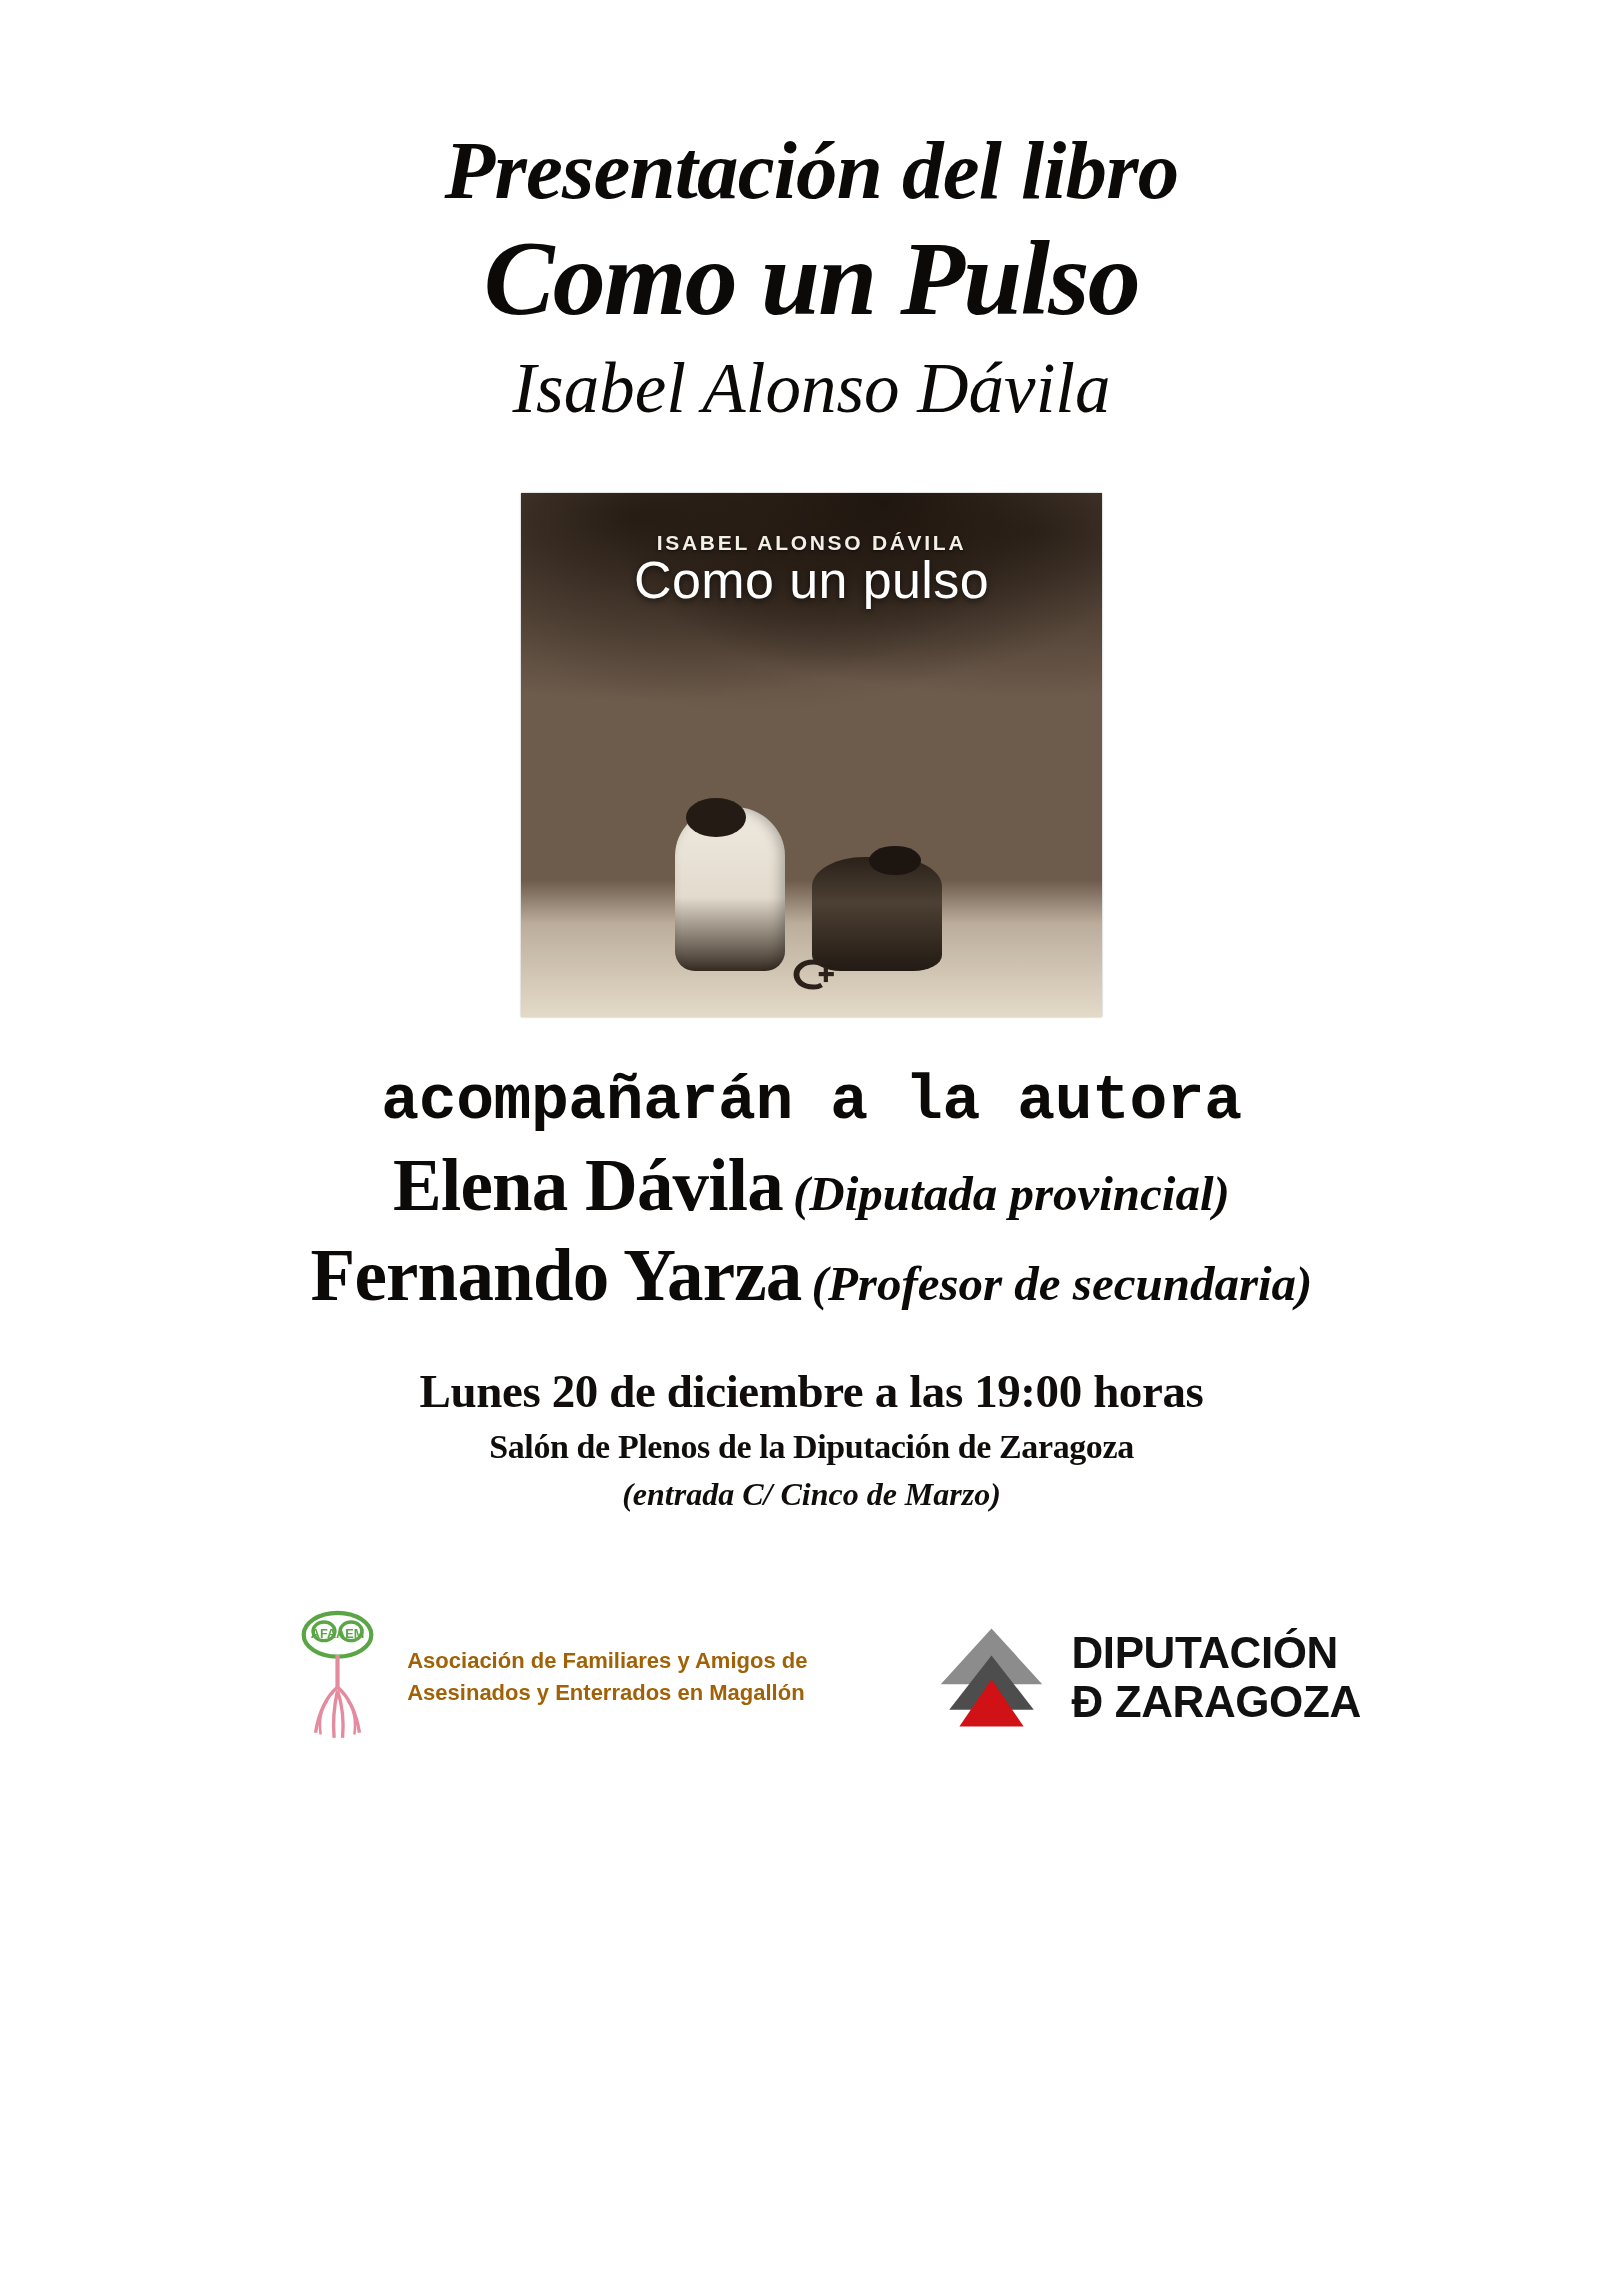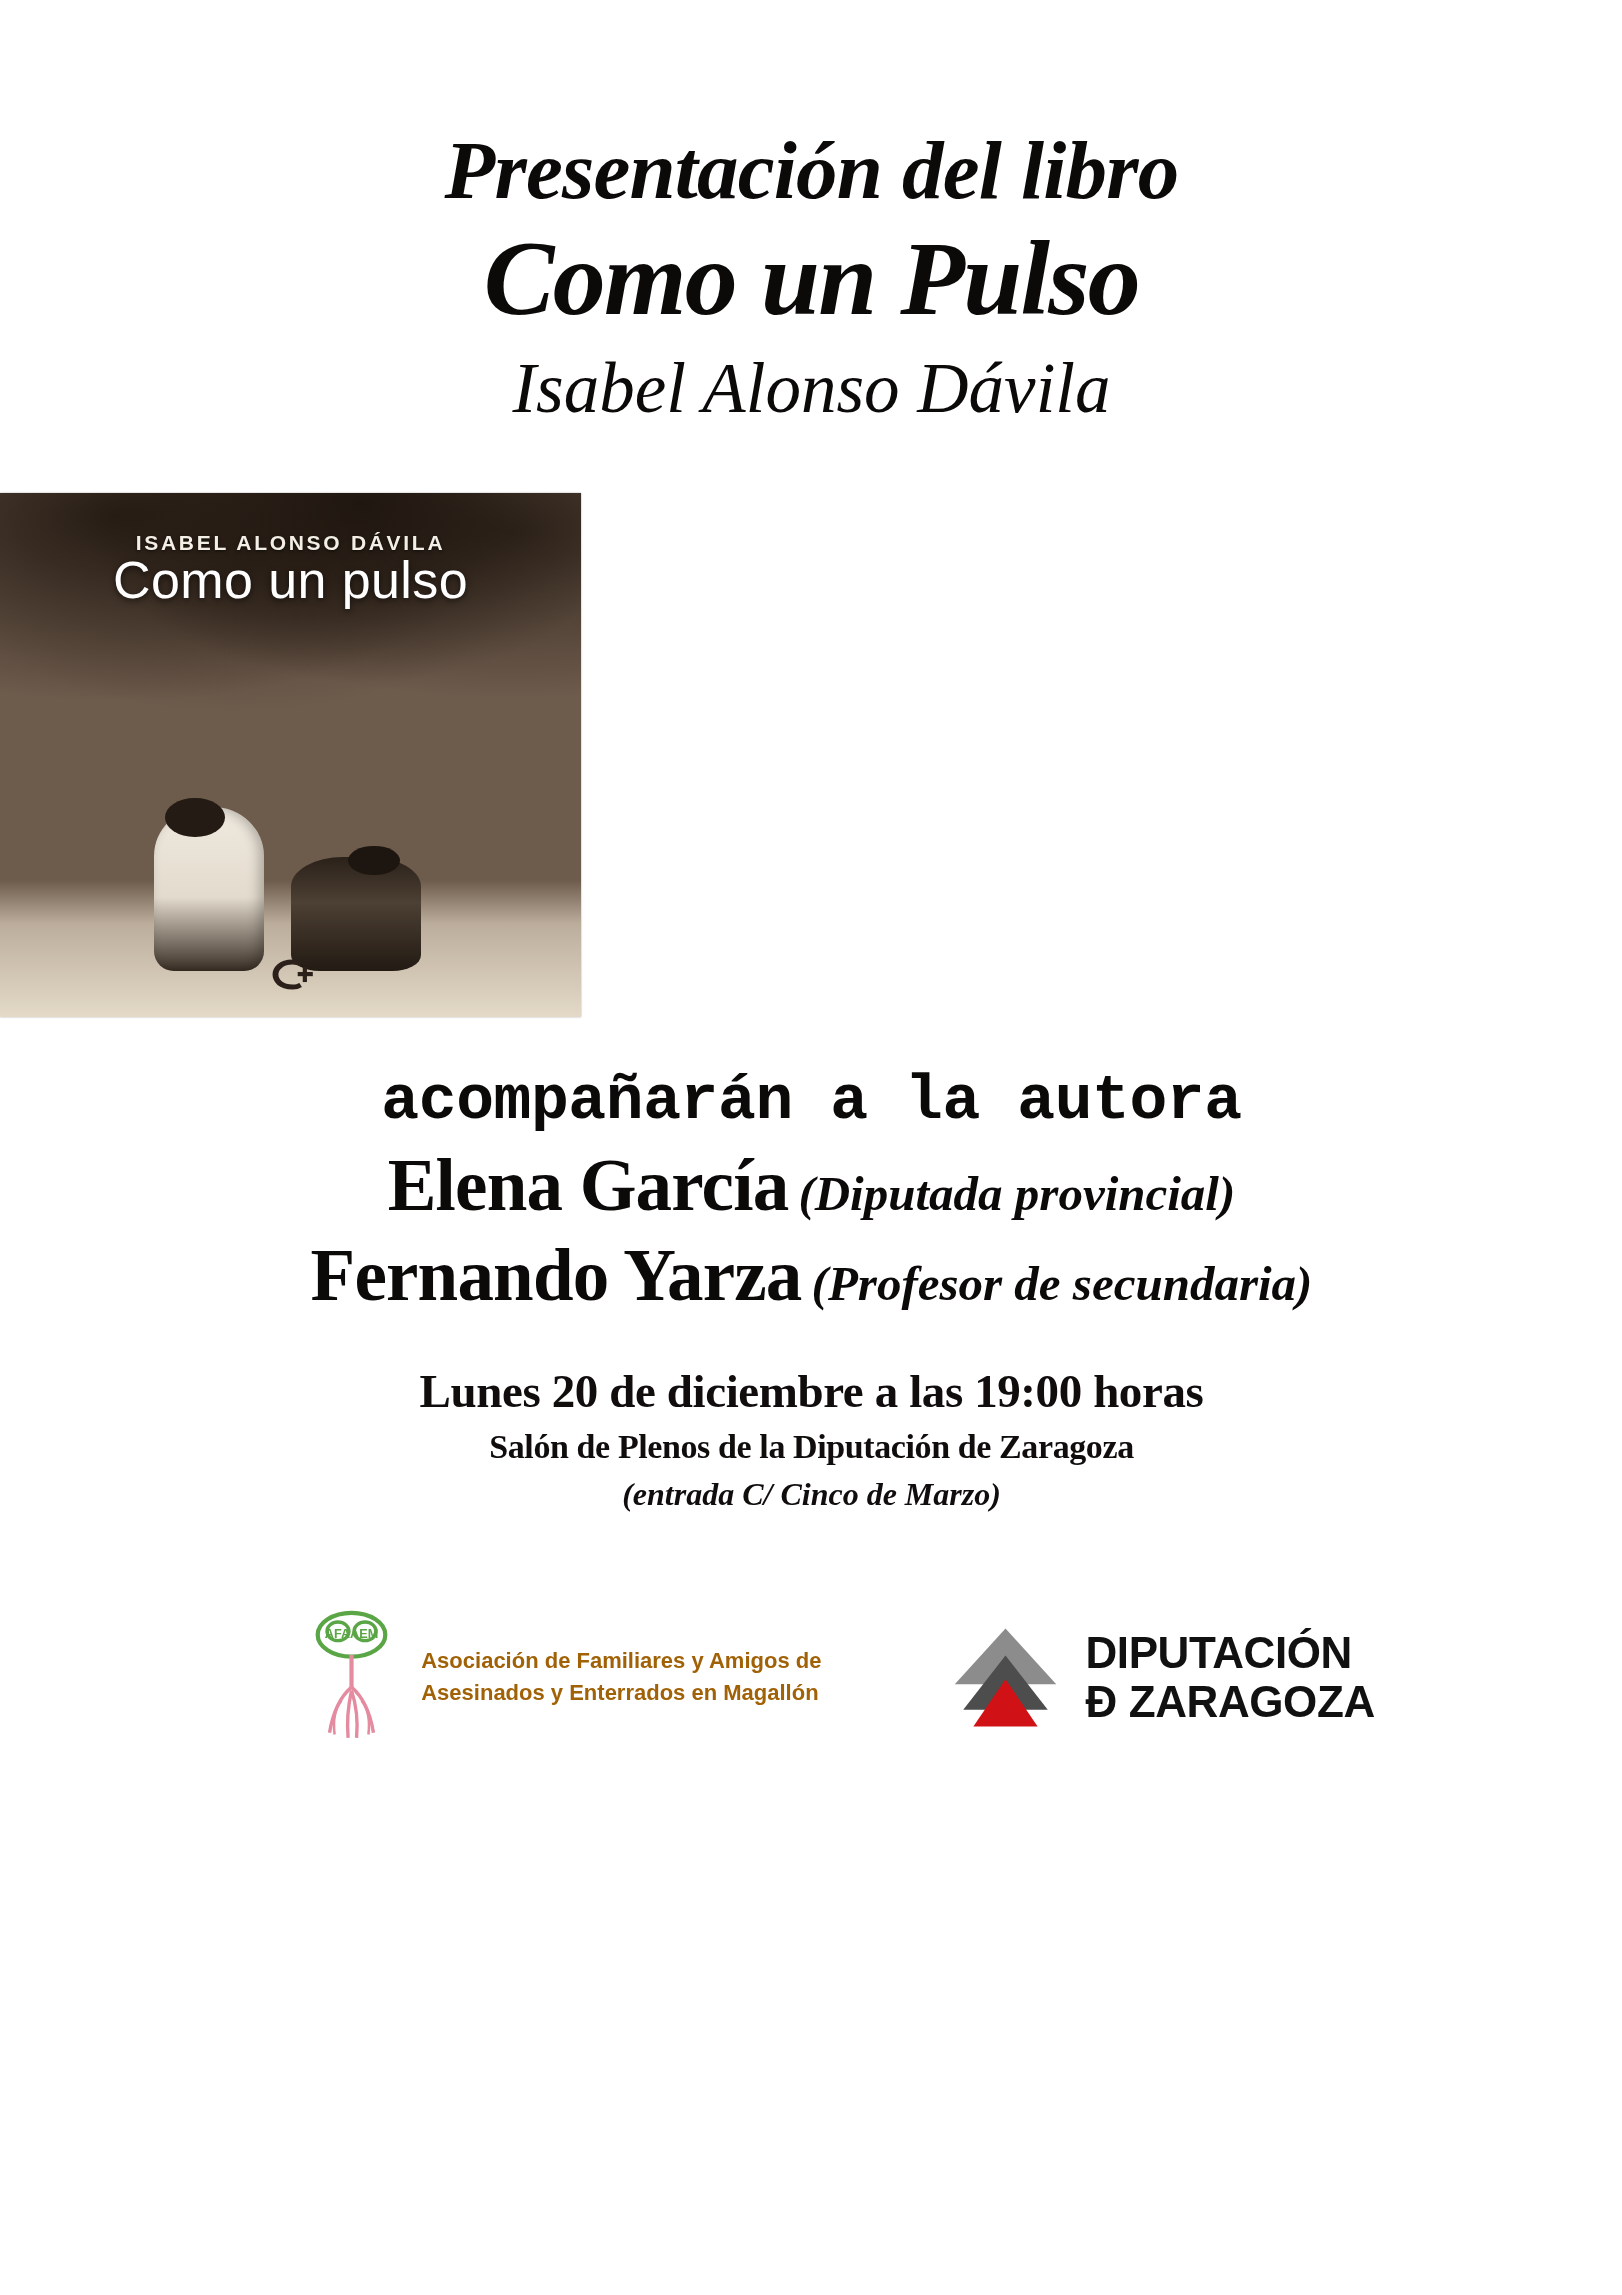"Presentación del libro" .poster { align-items: none -> center }
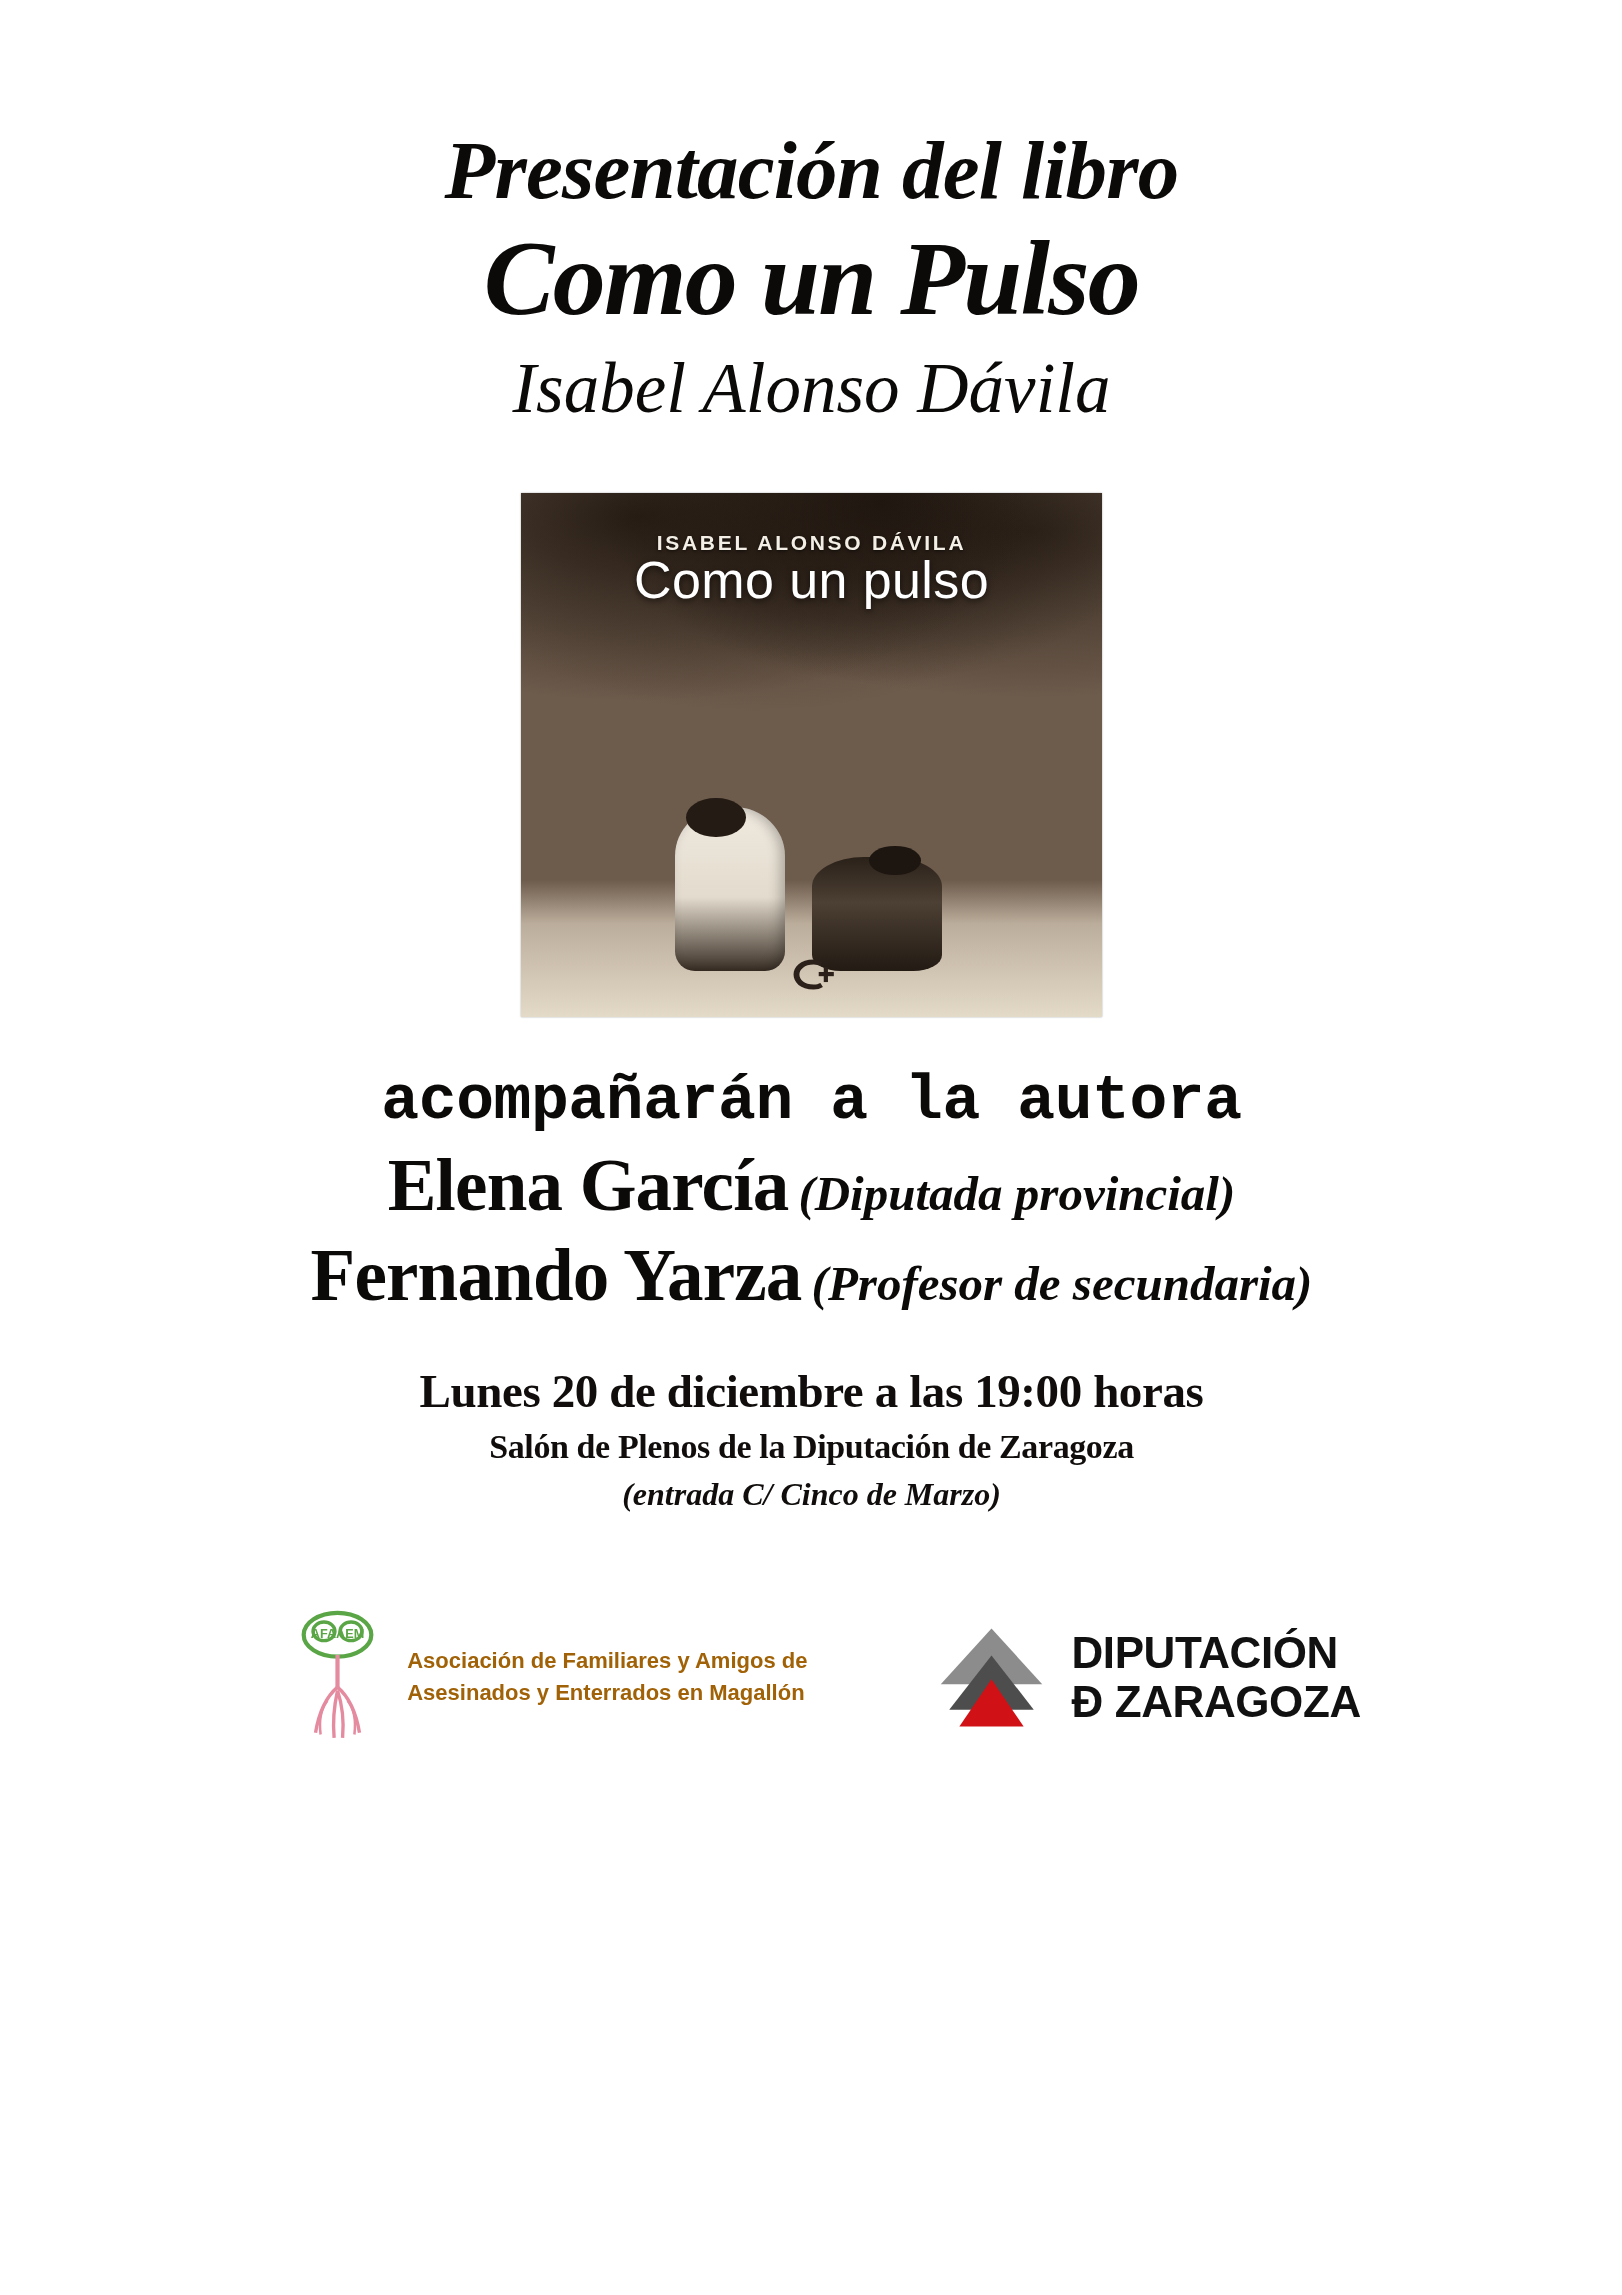"Elena García" span.presenter-name { text: García -> Dávila }
